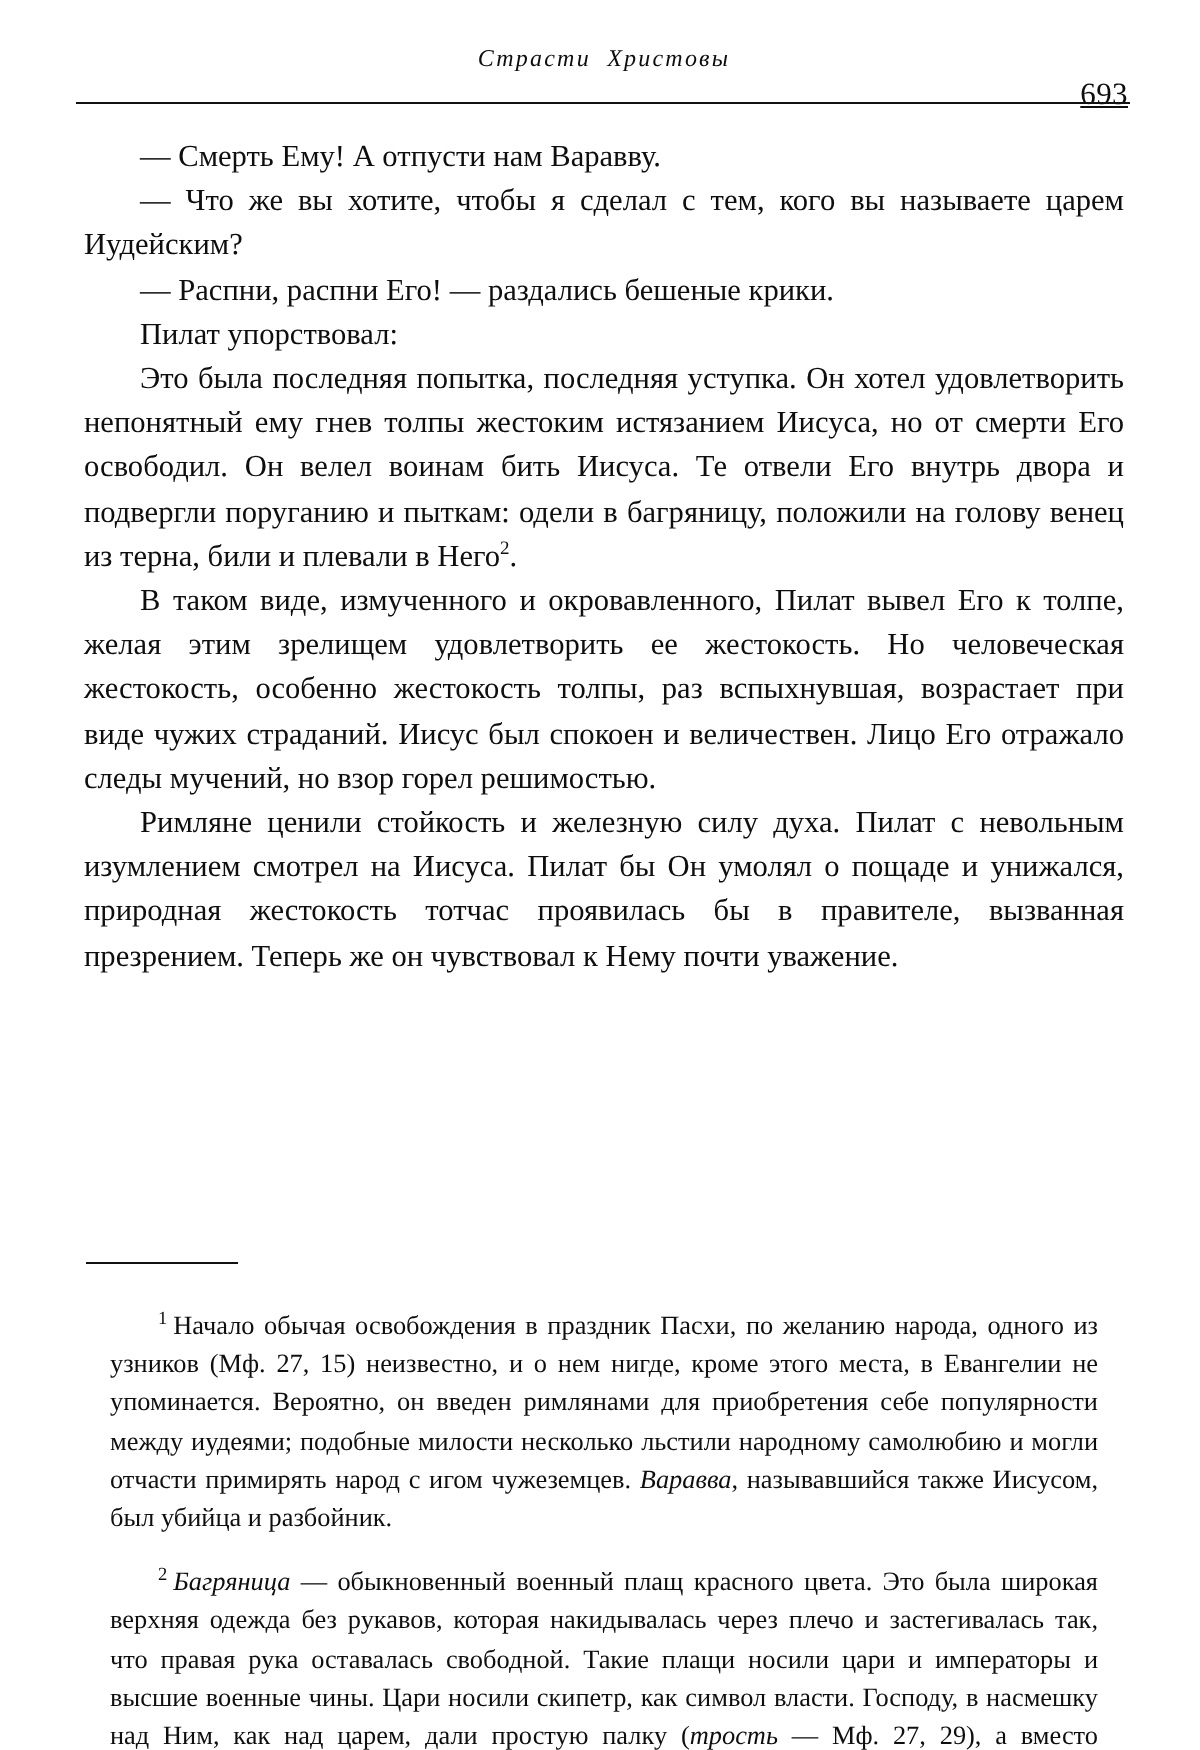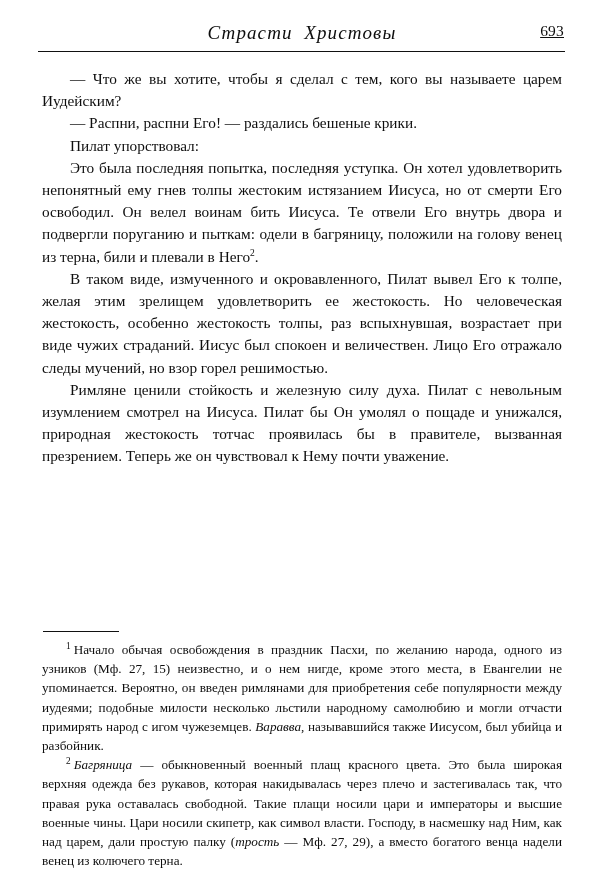"Страсти Христовы" .header-title { font-size: 19px -> 12px }
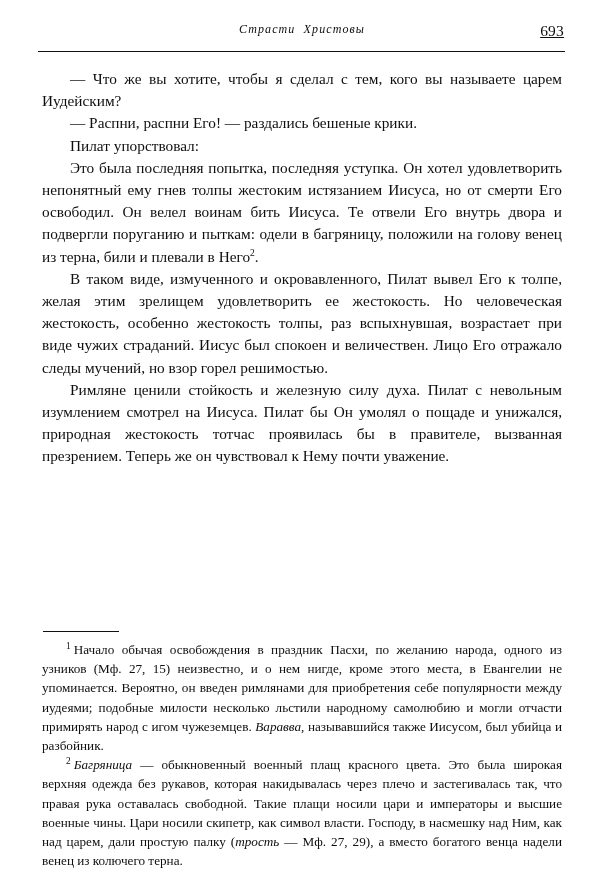"693" .header-page { top: 0 -> 17px }
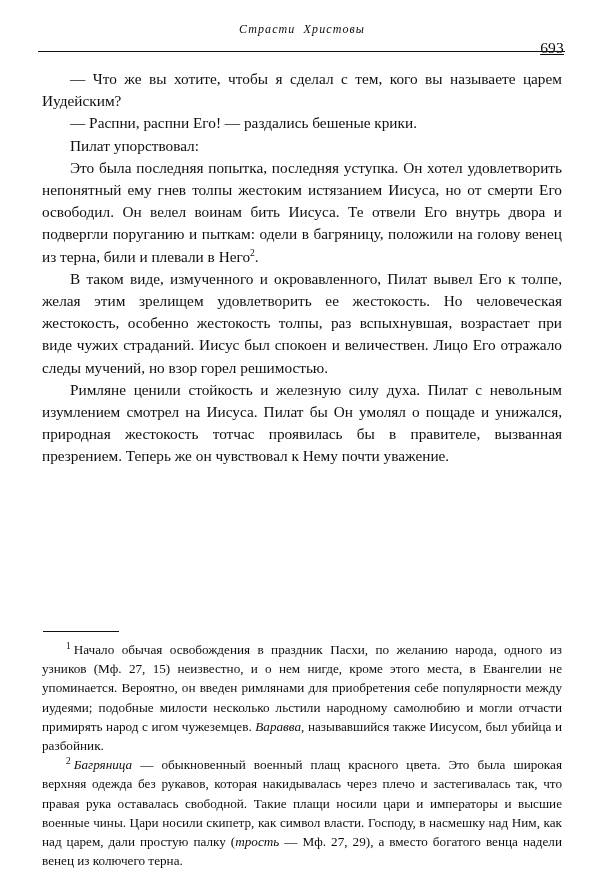"— Смерть Ему! А отпусти" p.dialogue { html: none -> <p>— Смерть Ему! А отпусти нам Варавву.</p> }
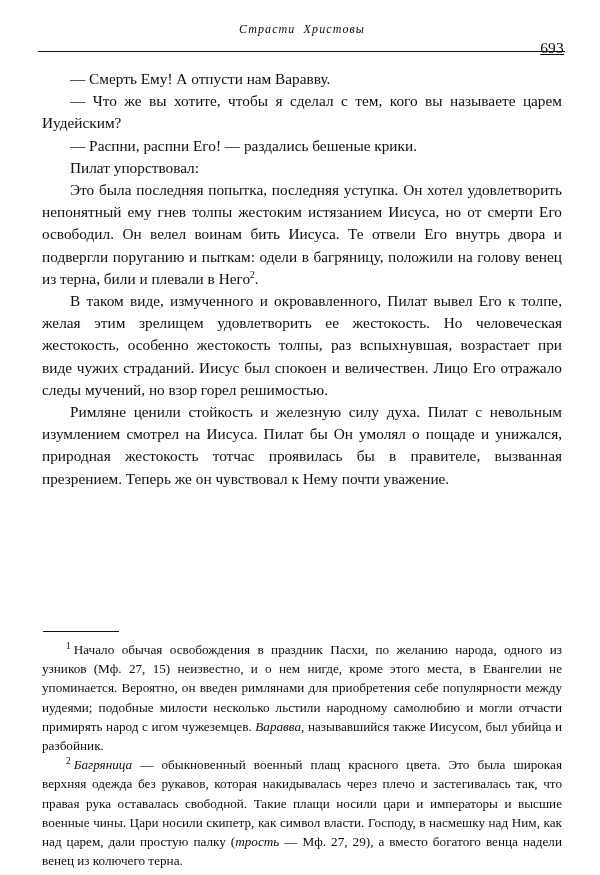"1 Начало обычая освобождения в" p.fn { margin: 0 -> 13px }
